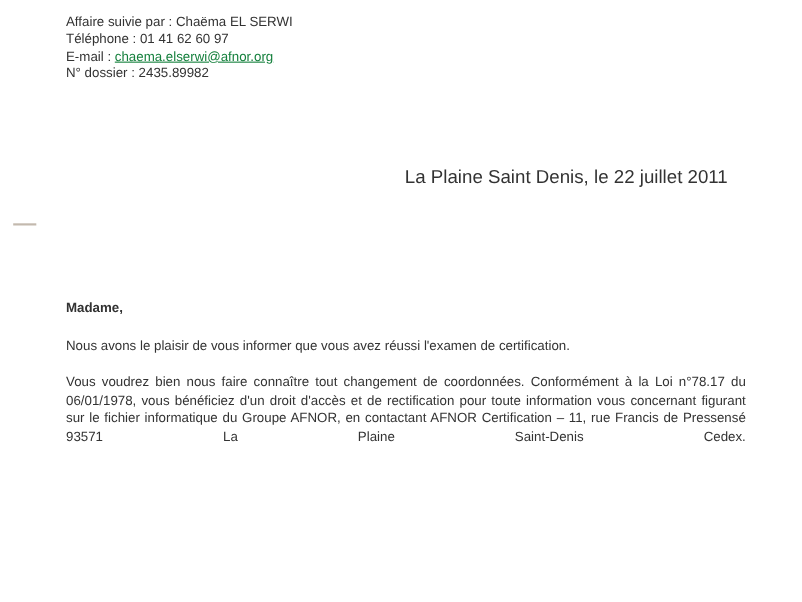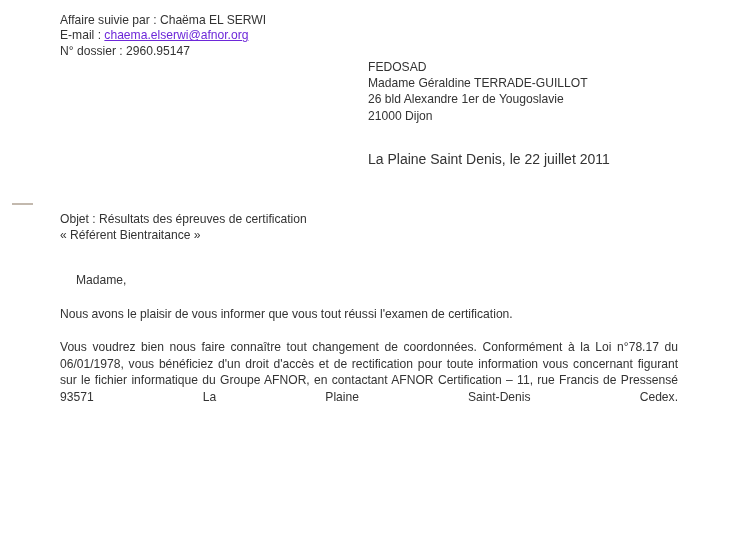"Téléphone : 01 41 62" span.sender-line { html: none -> <span>Téléphone : 01 41 62 60 97</span> }
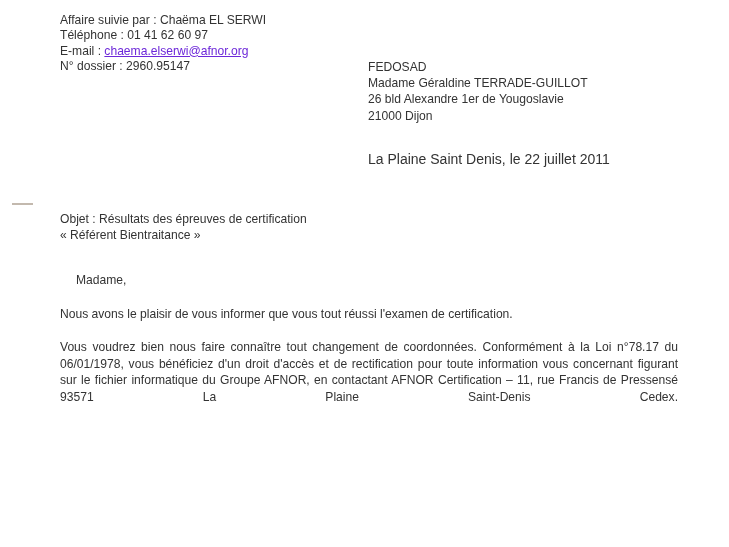"chaema.elserwi@afnor.org" .email-link { color: #6d28d9 -> #15803d }
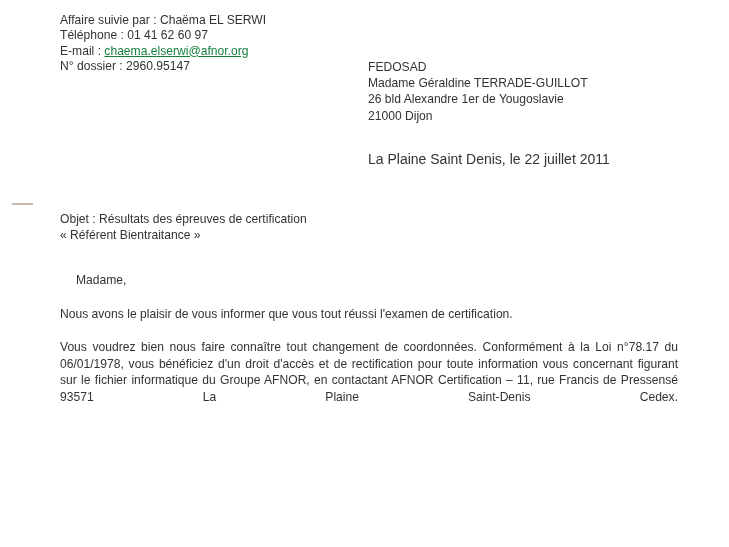"N° dossier : 2960.95147" span.sender-line { text: 2960.95147 -> 2435.89982 }
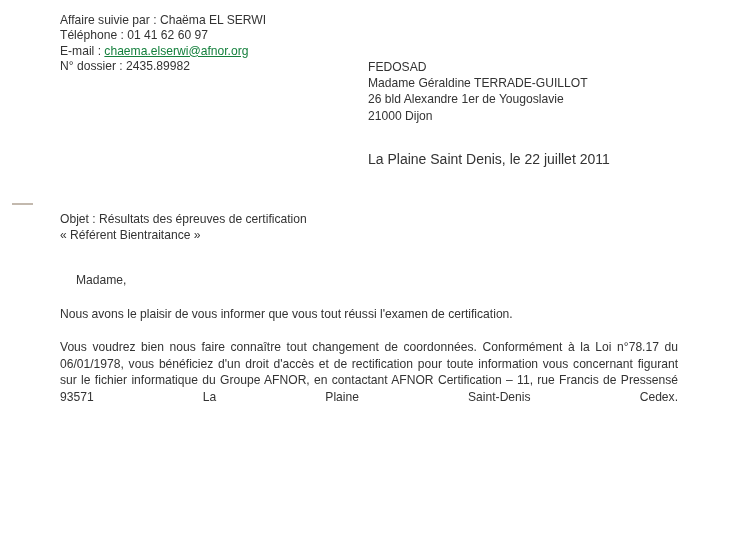"FEDOSAD" div.recipient-block { html: <div> <span>FEDOSAD</span> <span>Madame Géraldine TERRADE-GUILLOT</span> <span>26 bld Alexandre 1er de Yougoslavie</span> <span>21000 Dijon</span> </div> -> none }
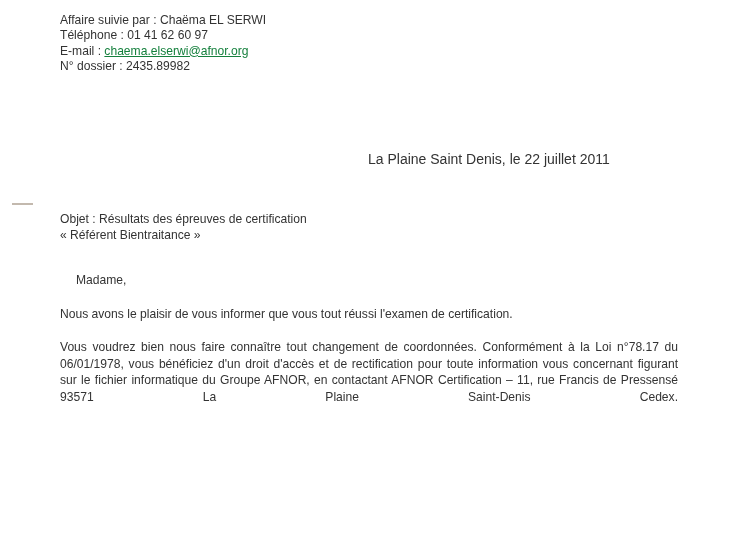"La Plaine Saint Denis, le" .date-line { font-size: 14px -> 17px }
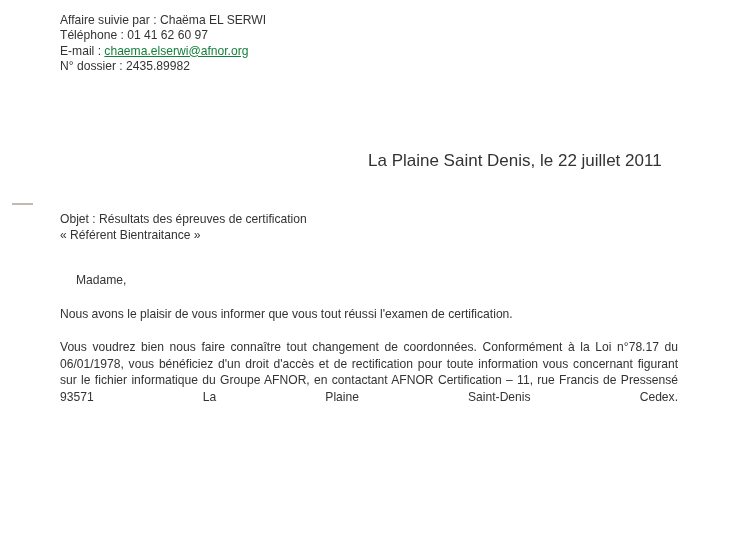"Objet : Résultats des épreuves" div.subject-block { html: <div> <span>Objet : Résultats des épreuves de certification</span> <span>« Référent Bientraitance »</span> </div> -> none }
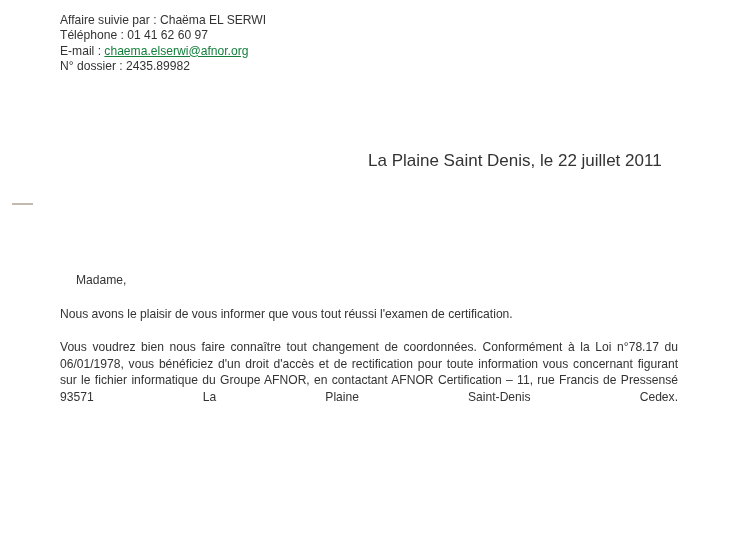"Madame," .salutation { font-weight: none -> bold; margin: 0 0 17px 16px -> 0 0 17px 0 }
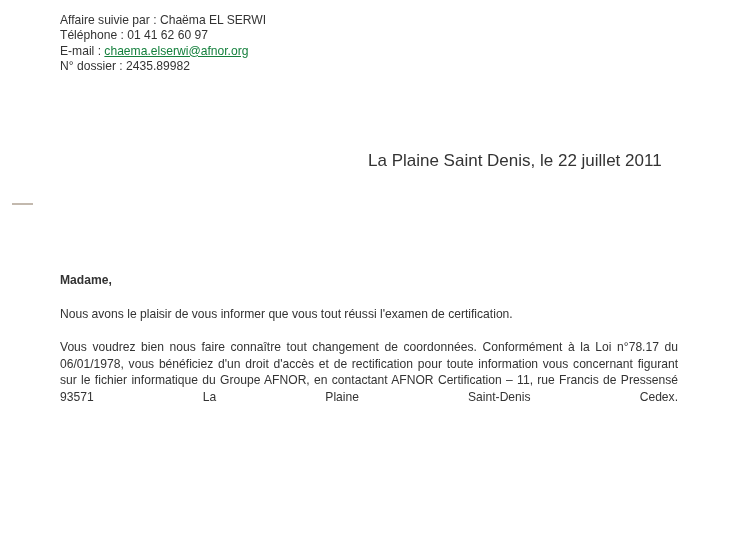"Nous avons le plaisir de" p.para { text: tout -> avez }
